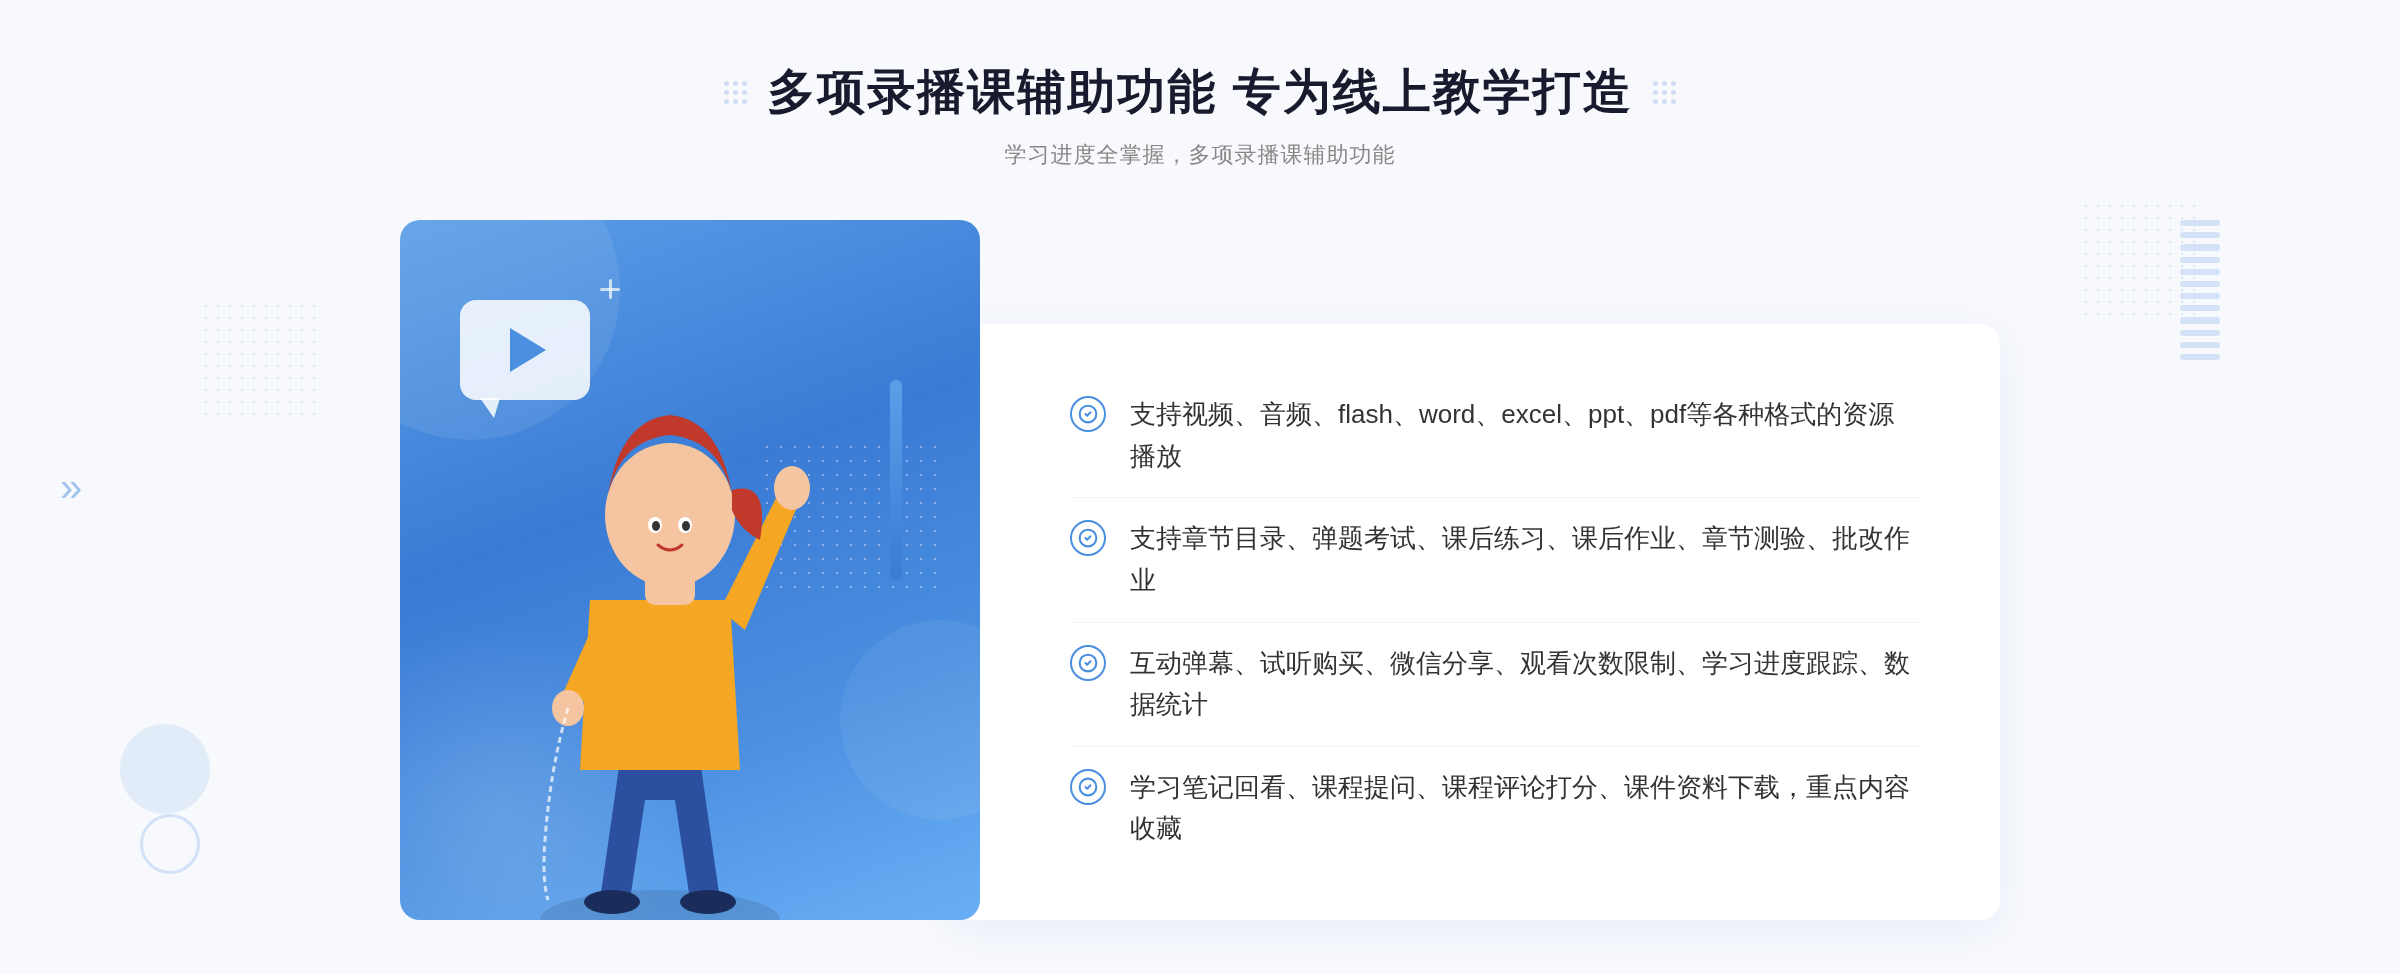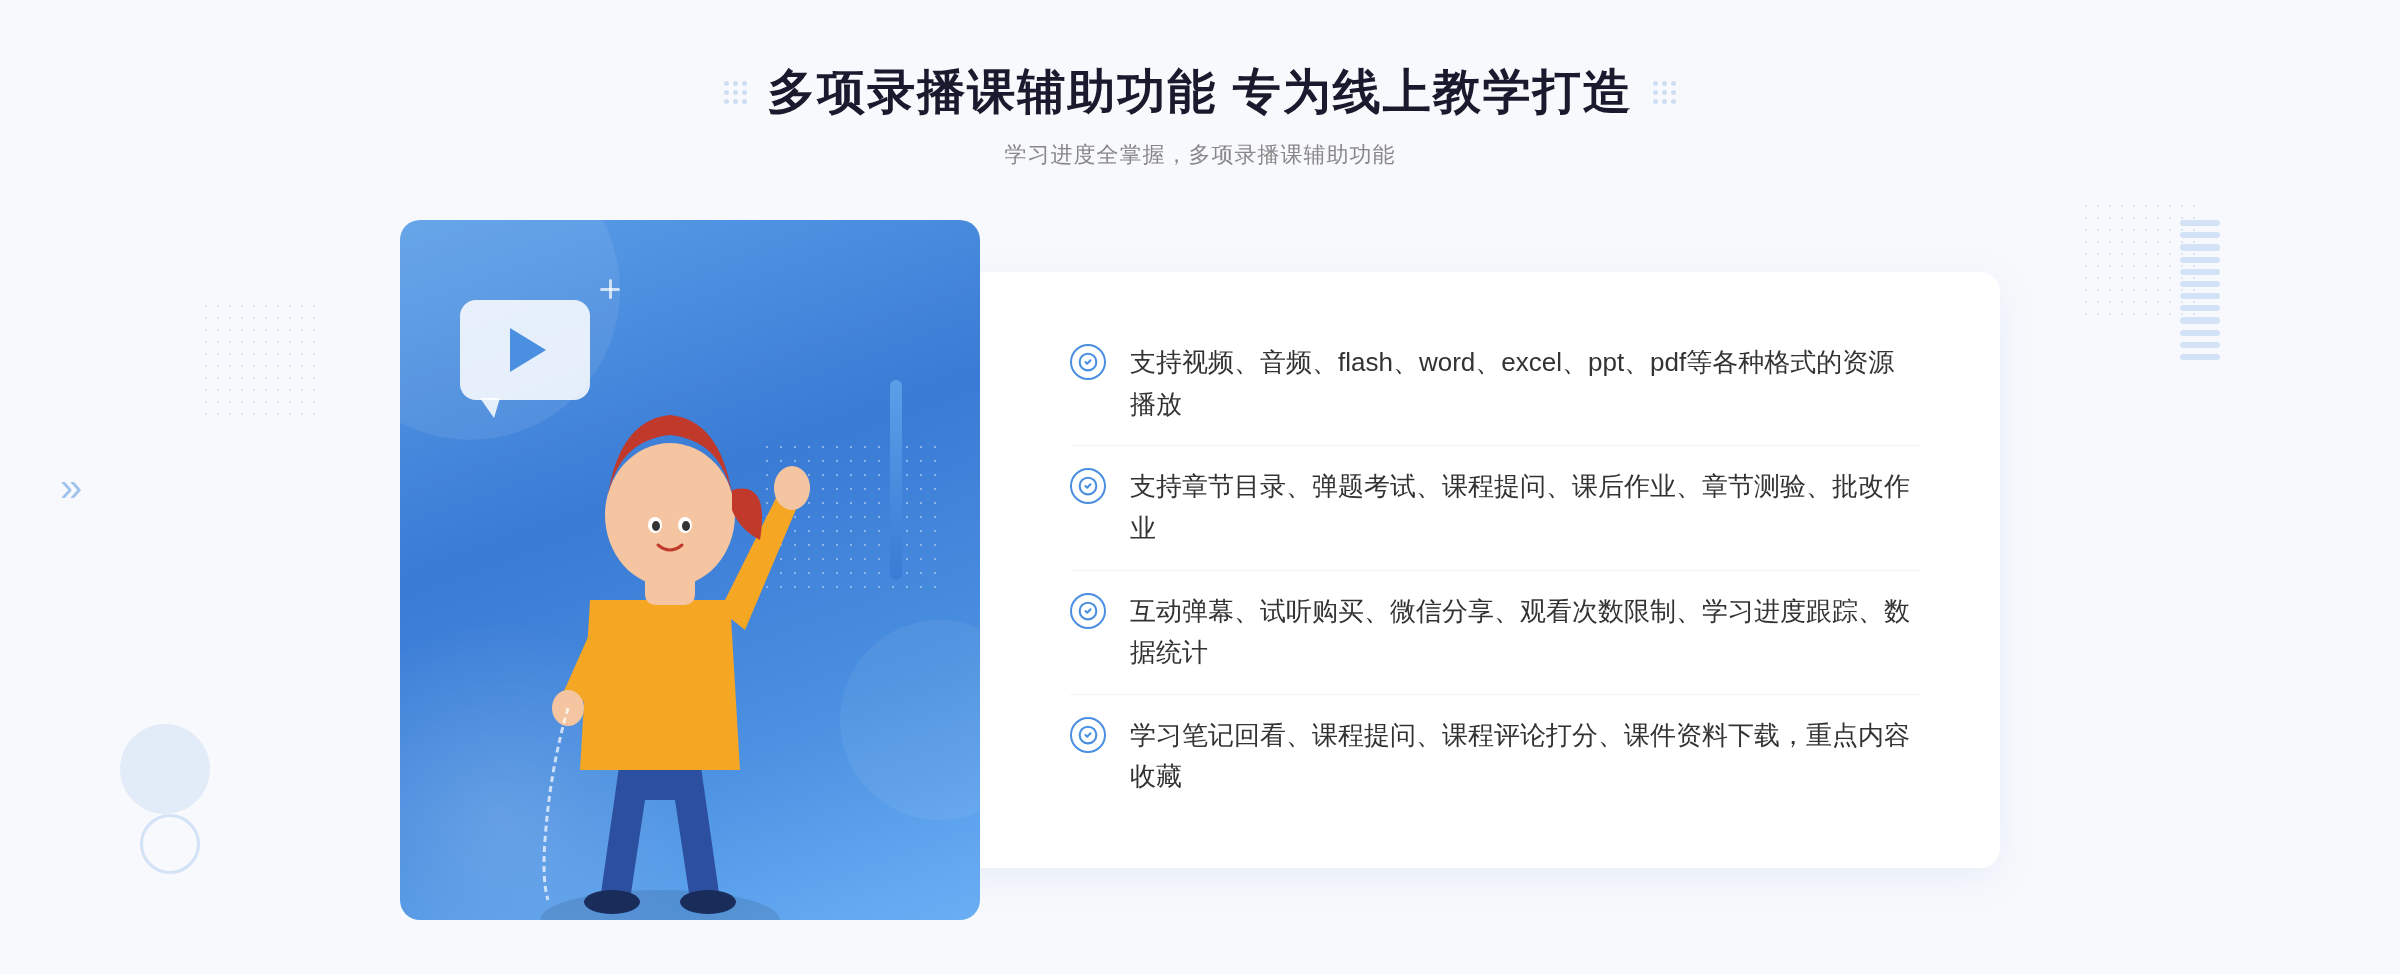"支持视频、音频、flash、word、excel、ppt、pdf等各种格式的资源" .content-area { align-items: center -> flex-end }
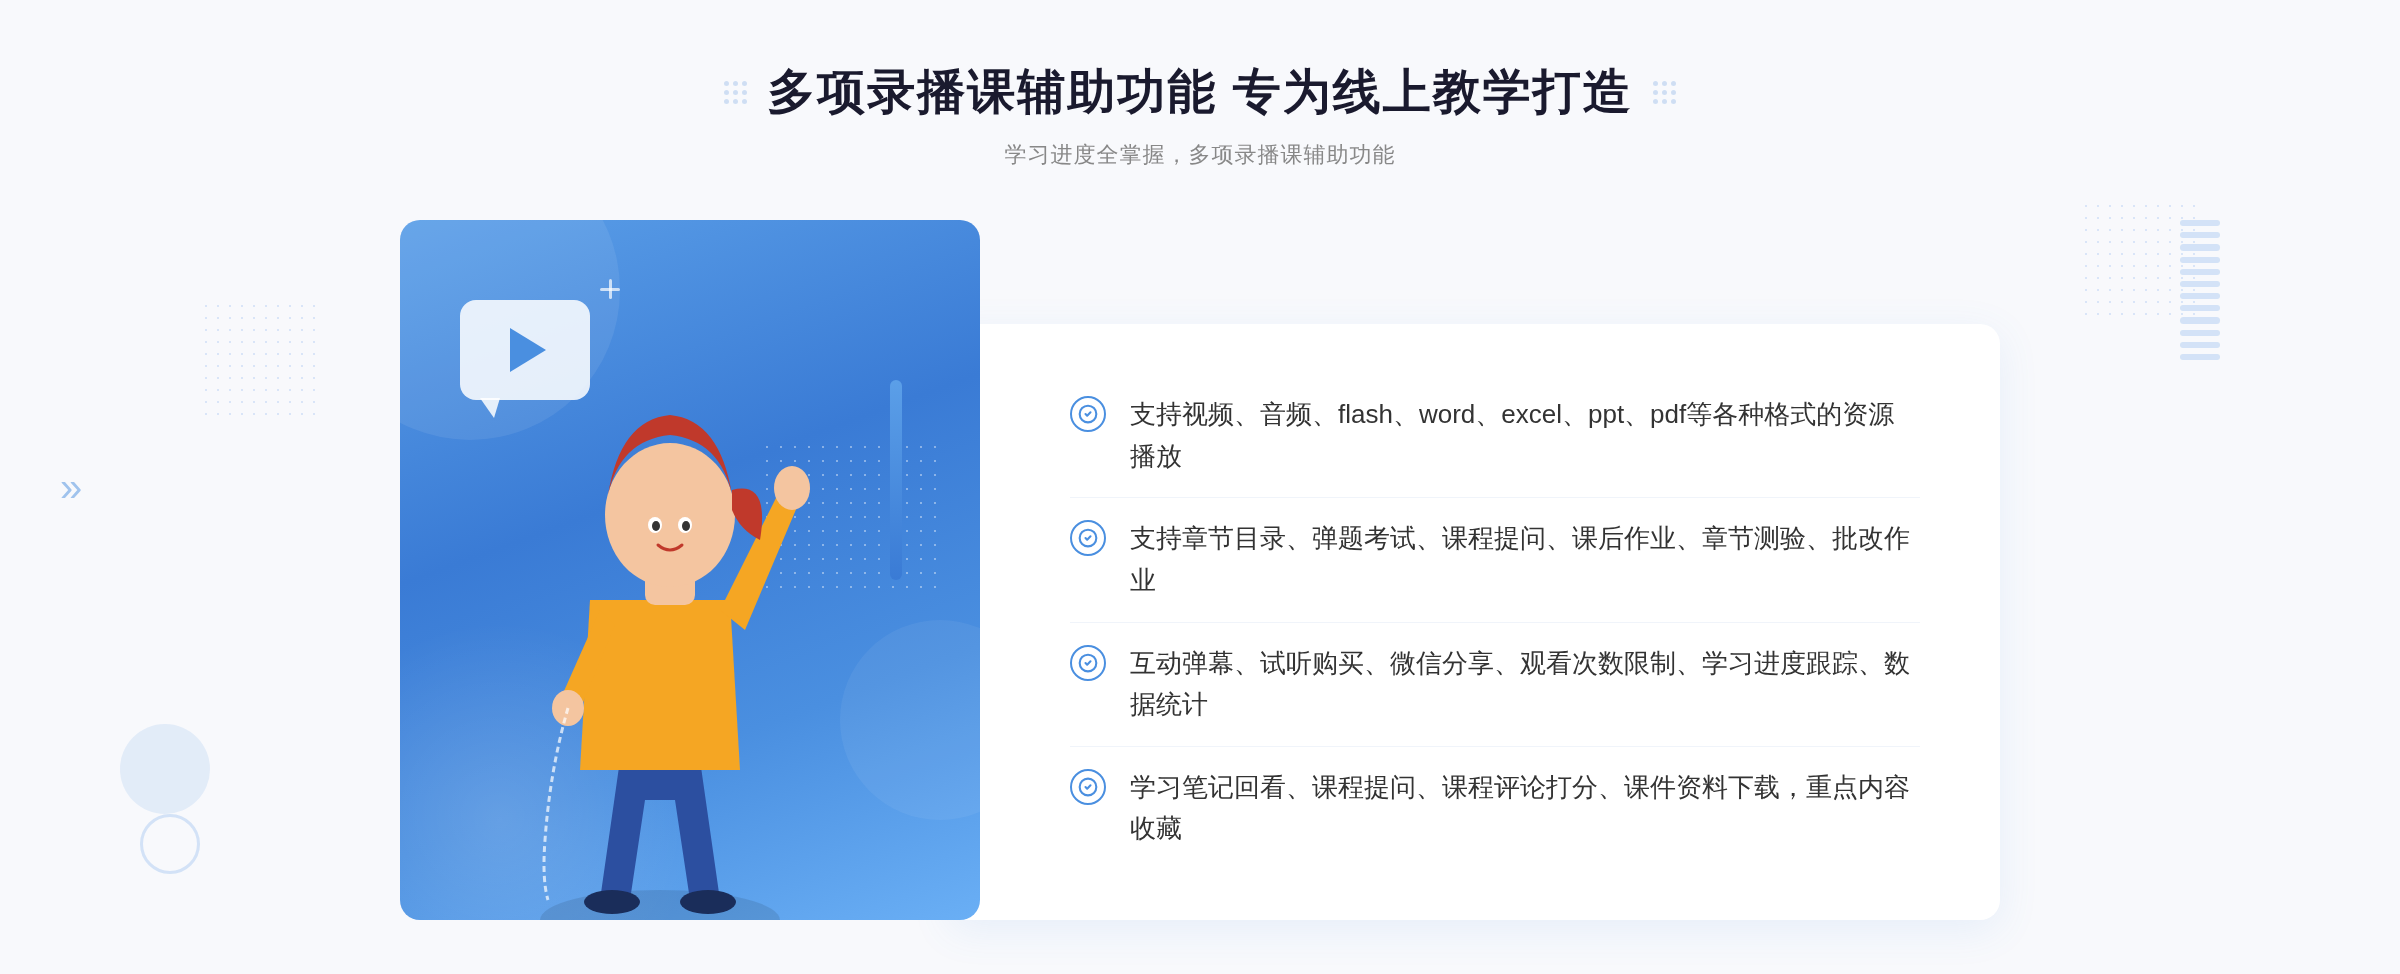"支持章节目录、弹题考试、课程提问、课后作业、章节测验、批改作业" span.feature-text { text: 程提问 -> 后练习 }
